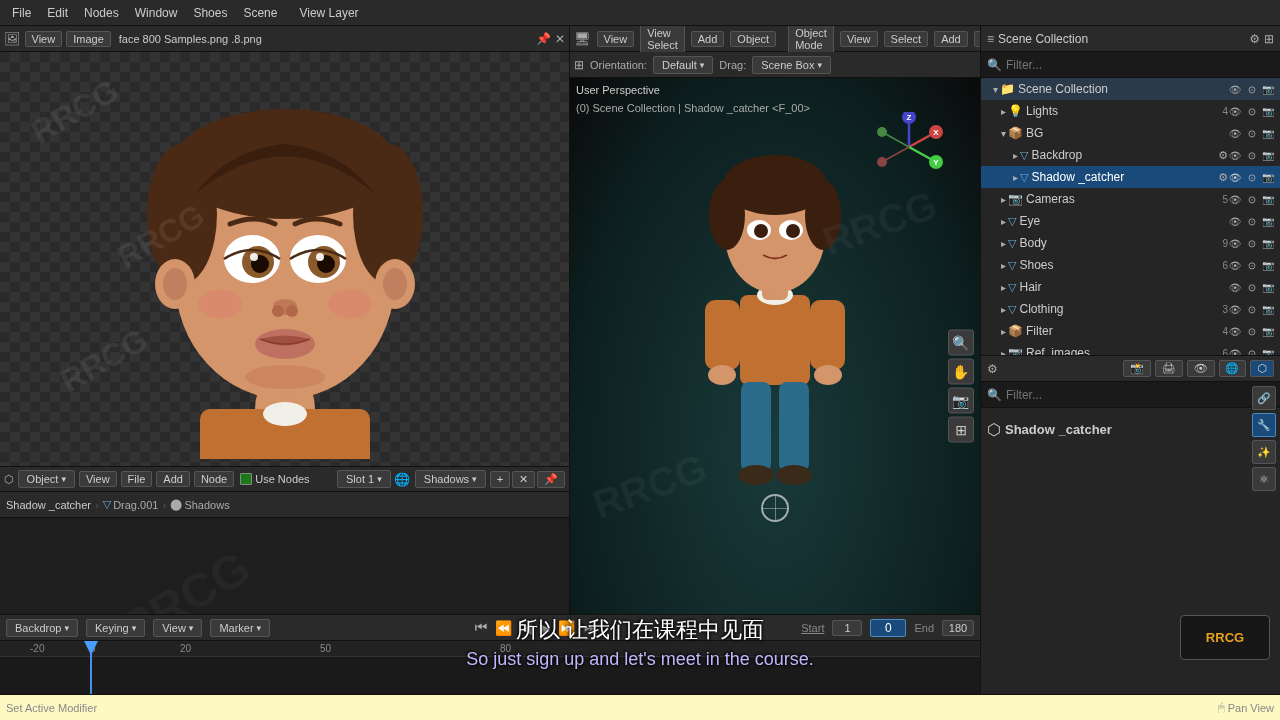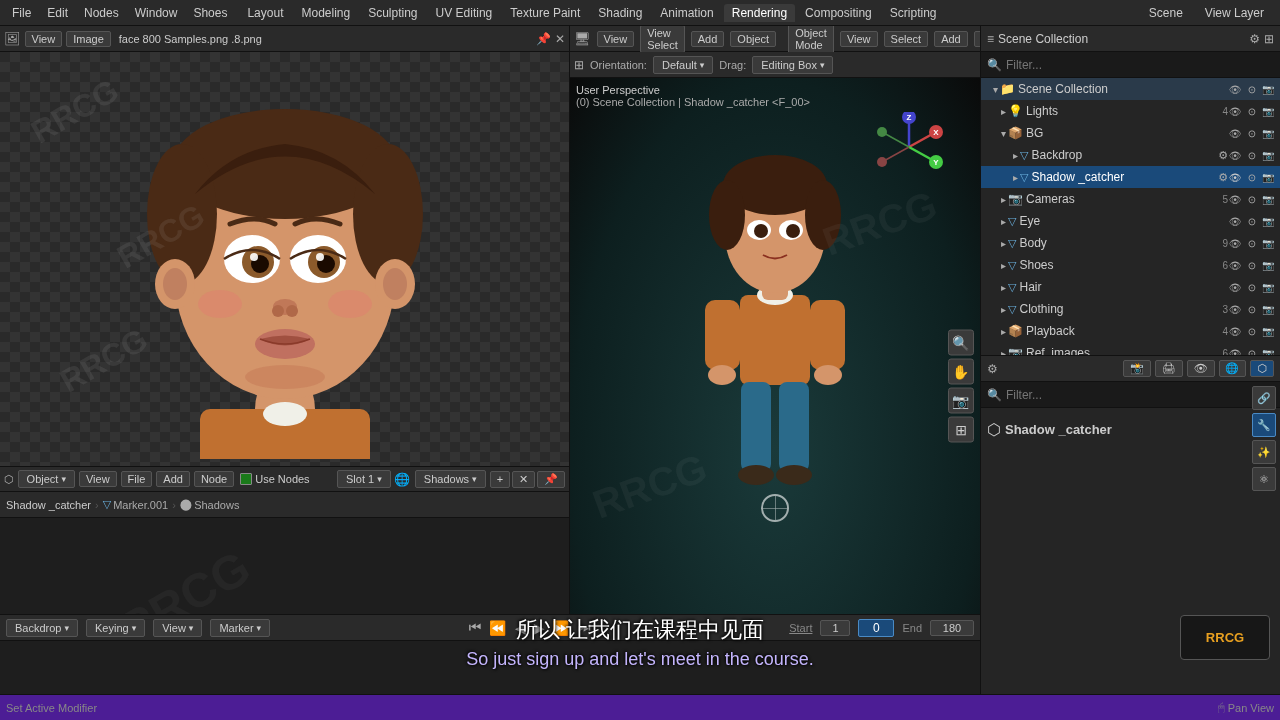"Layout" div.workspace-tabs { html: <div> <span>Layout</span> <span>Modeling</span> <span>Sculpting</span> <span>UV Editing</span> <span>Texture Paint</span> <span>Shading</span> <span>Animation</span> <span>Rendering</span> <span>Compositing</span> <span>Scripting</span> </div> -> none }
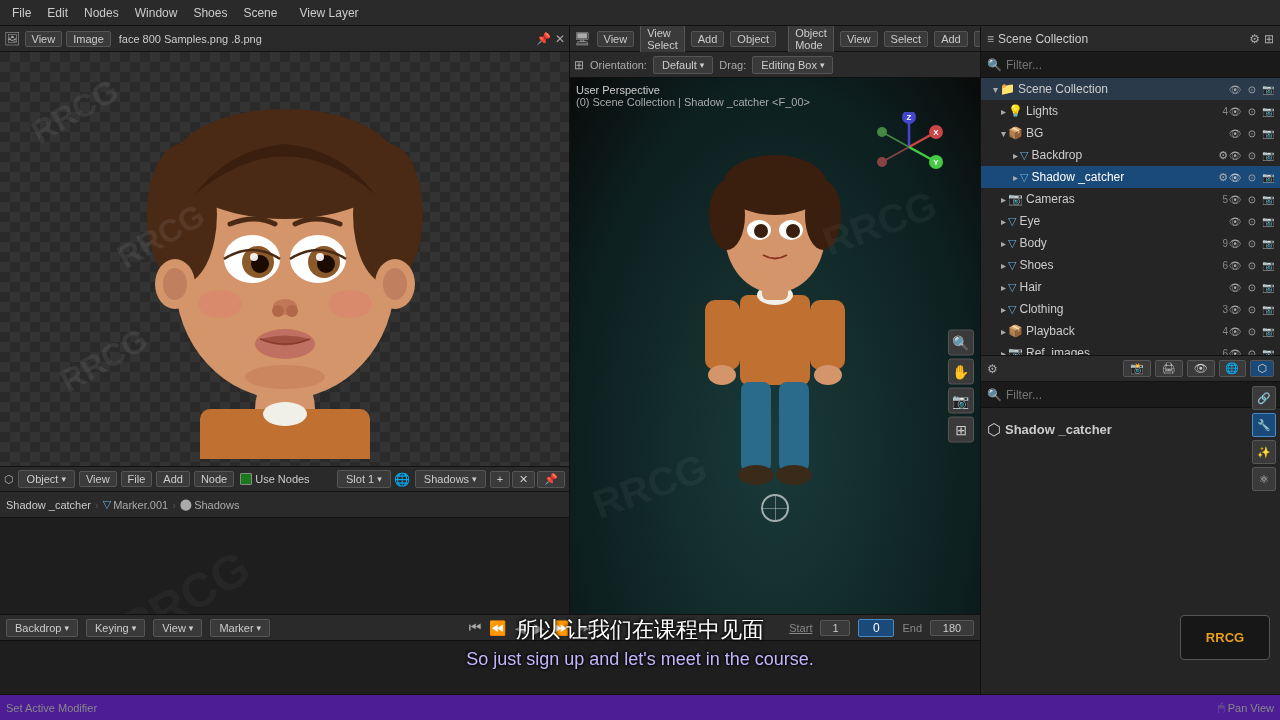"Editing Box" span.dropdown-btn { text: Editing -> Scene }
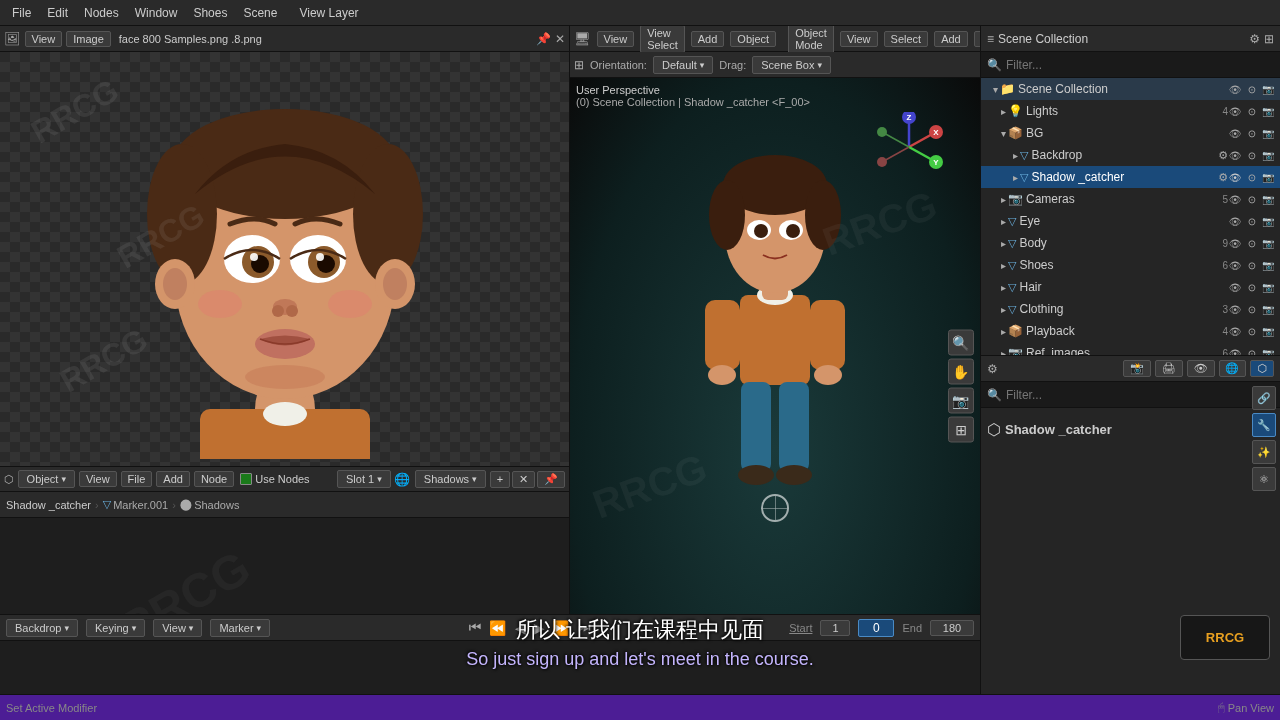"(0) Scene Collection | Shadow" div { margin-top: none -> 6px }
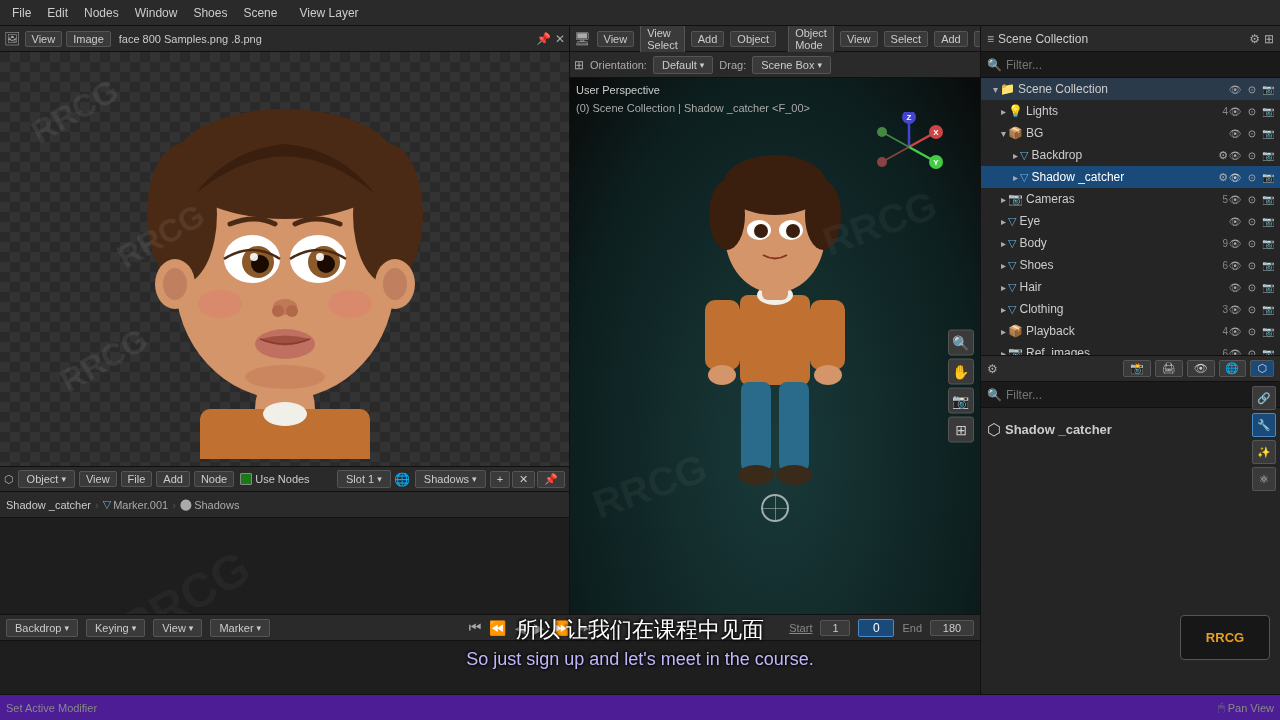"Playback" span.outliner-label { text: Playback -> Filter }
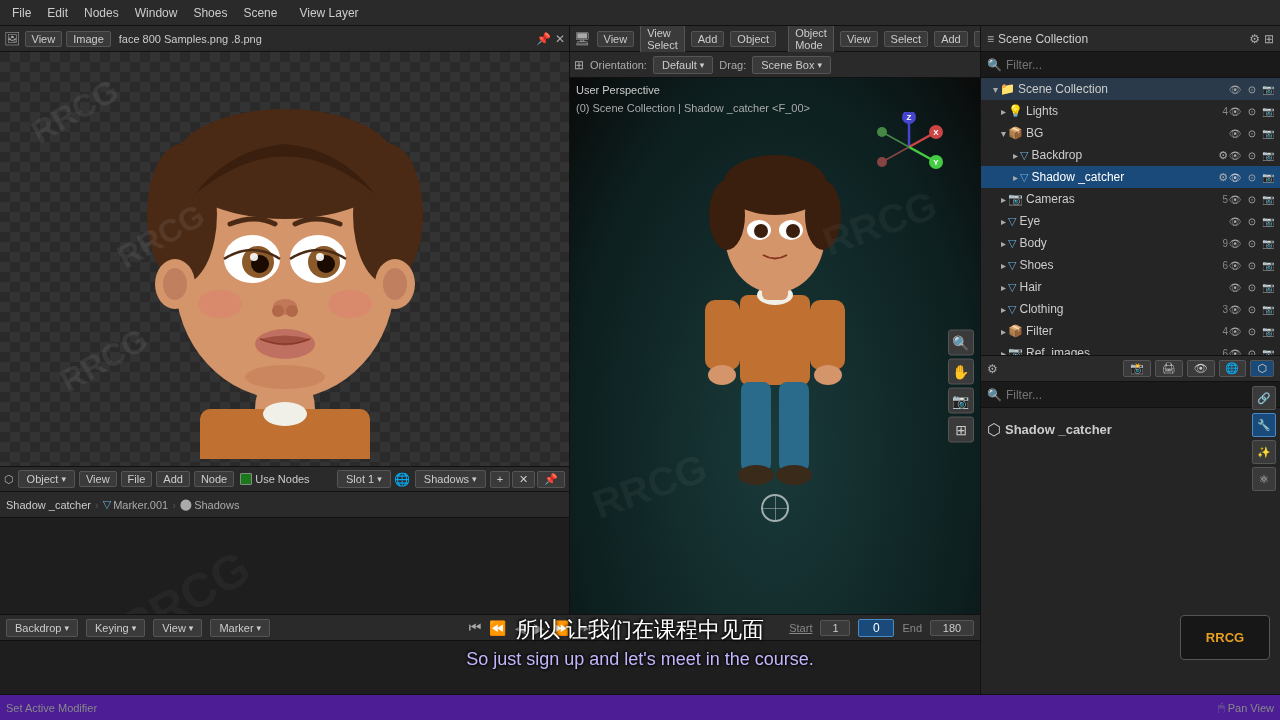"Marker.001" span { text: Marker.001 -> Drag.001 }
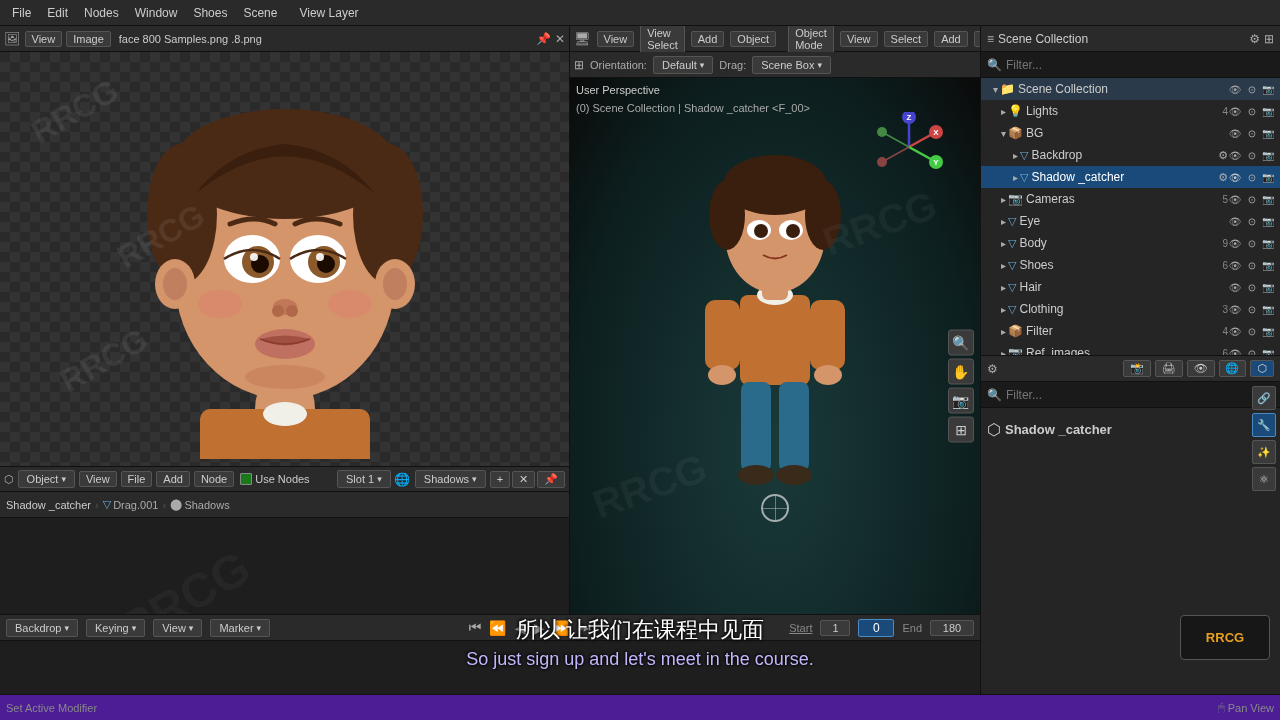"180" span { width: 44px -> 32px }
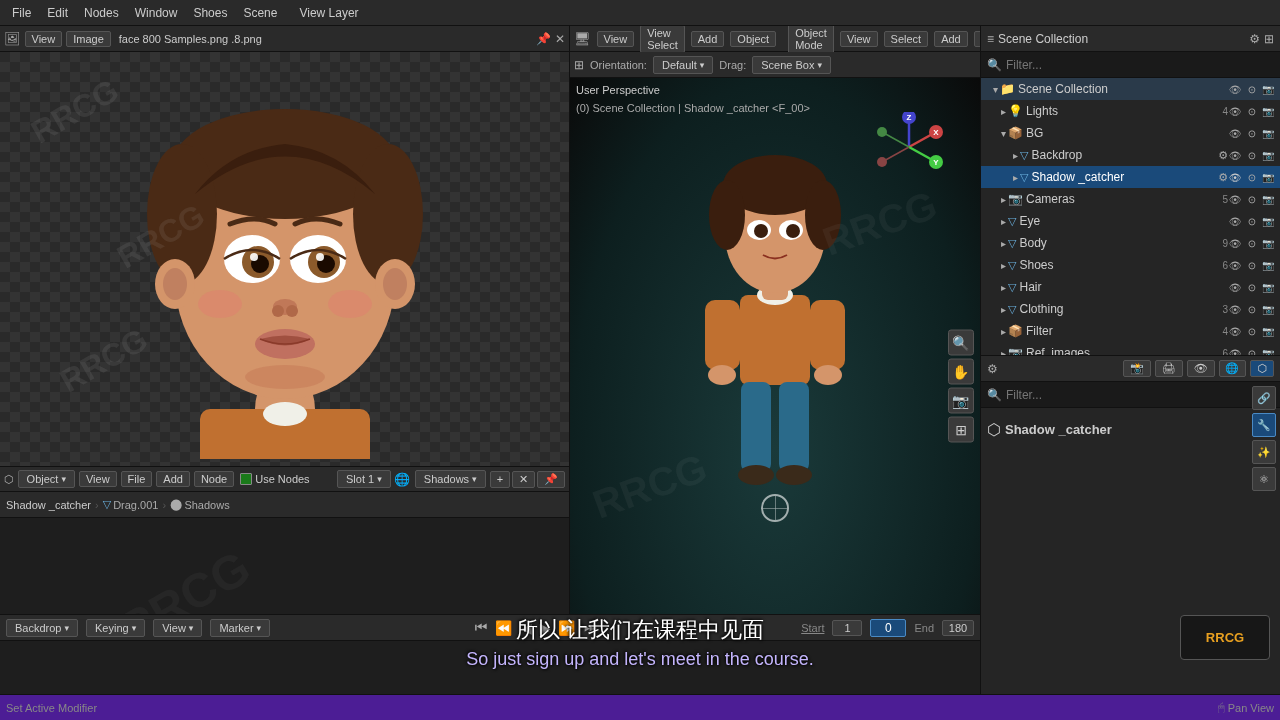"-20" div { html: none -> <div> <div> <span>-20</span> <span>0</span> <span>20</span> <span>50</span> <span>80</span> </div> <div></div> <div></div> </div> }
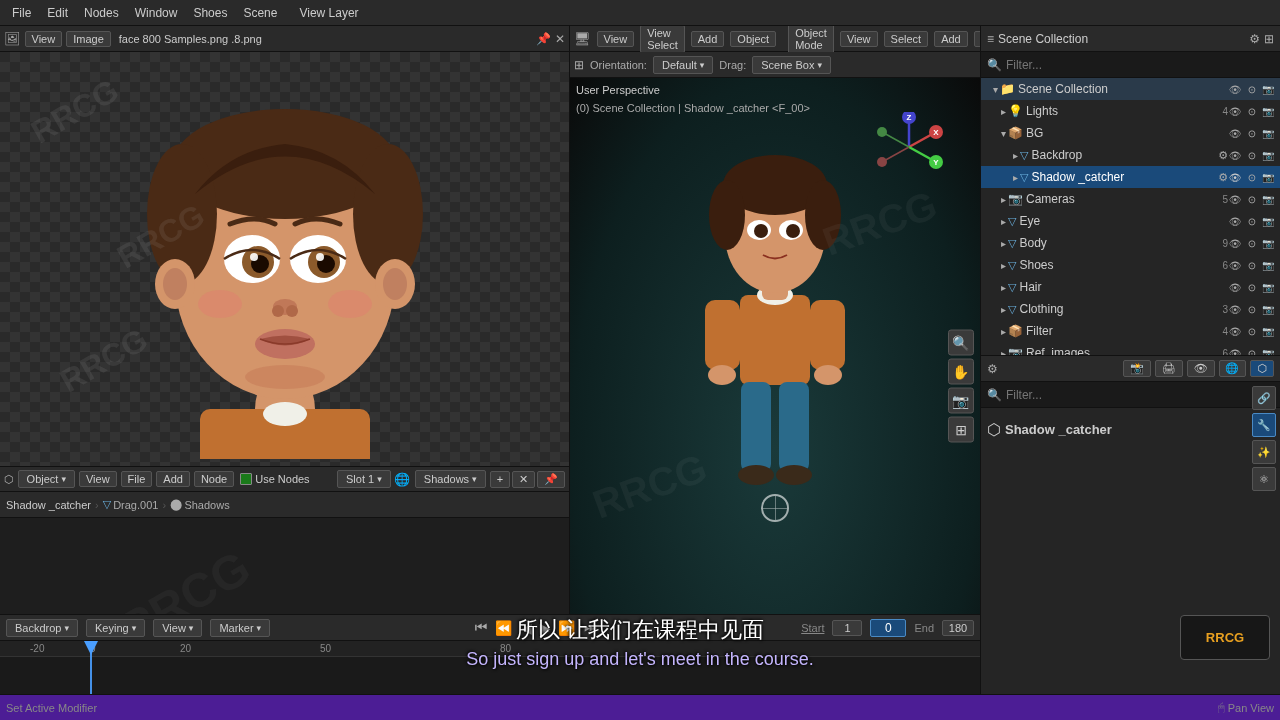"Set Active Modifier" .bottom-status { background: #4c1d95 -> #fef9c3 }
